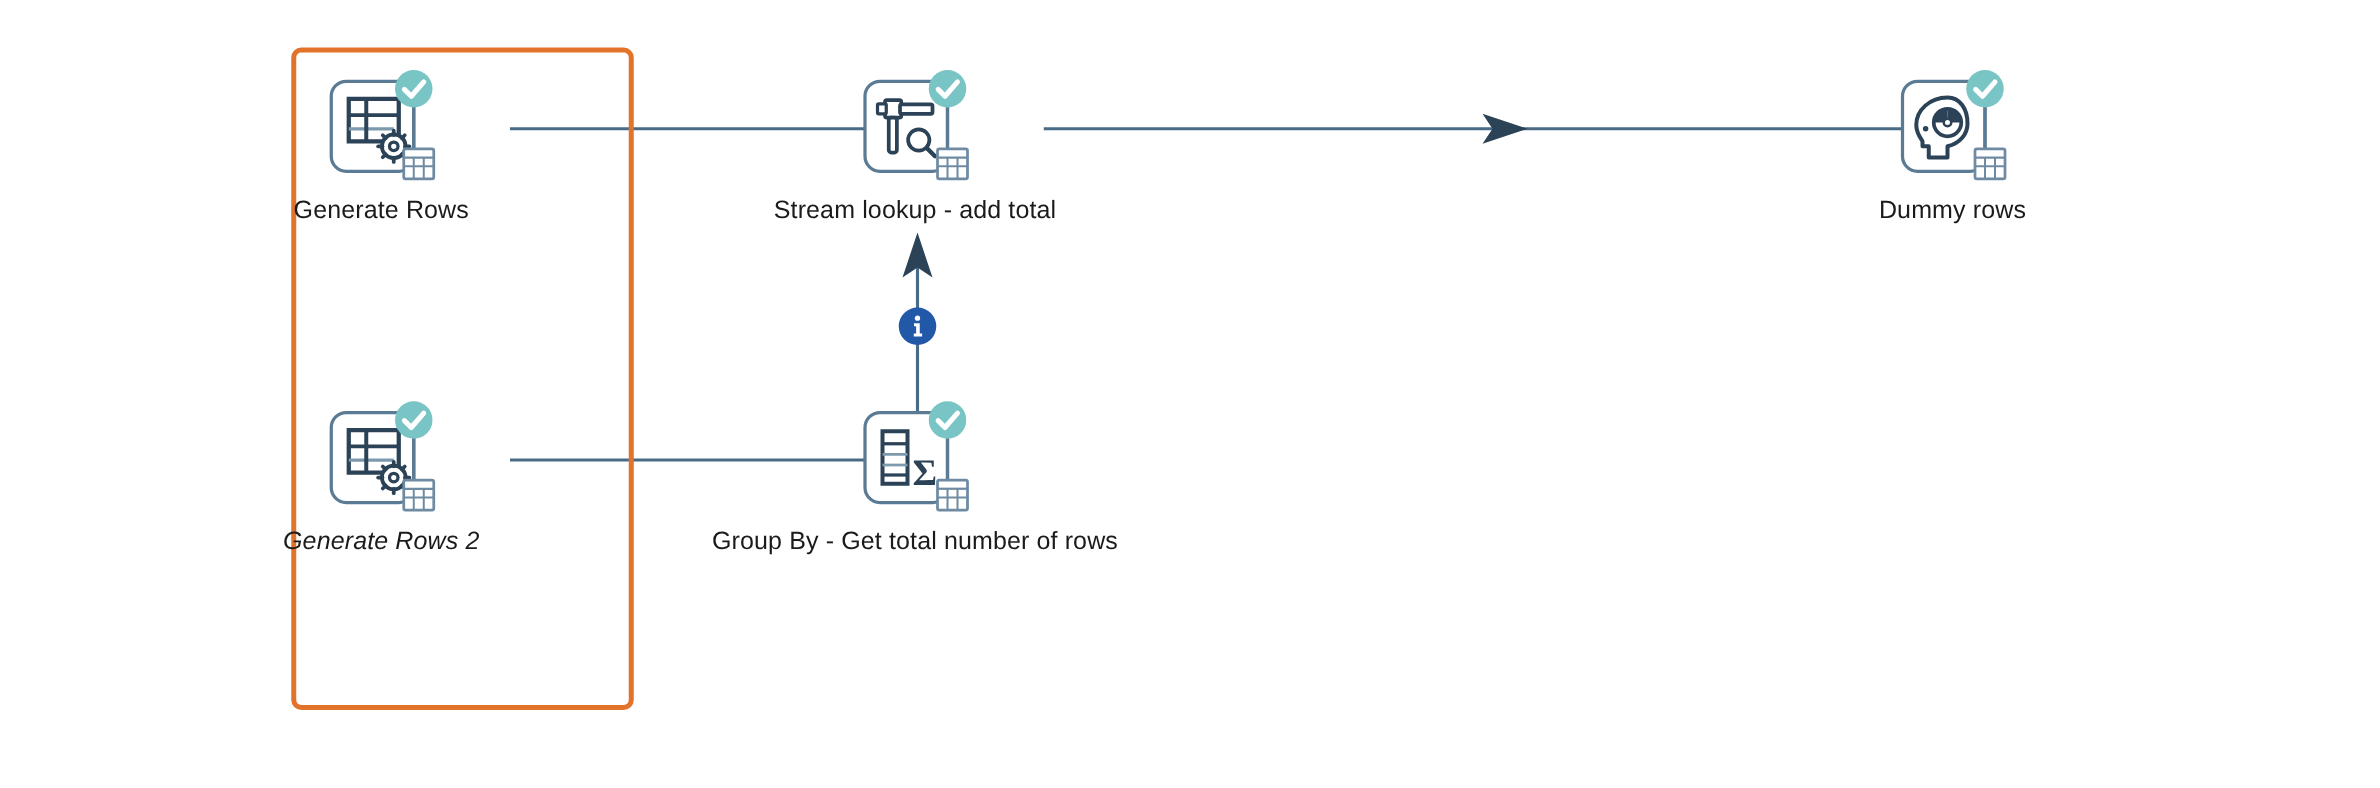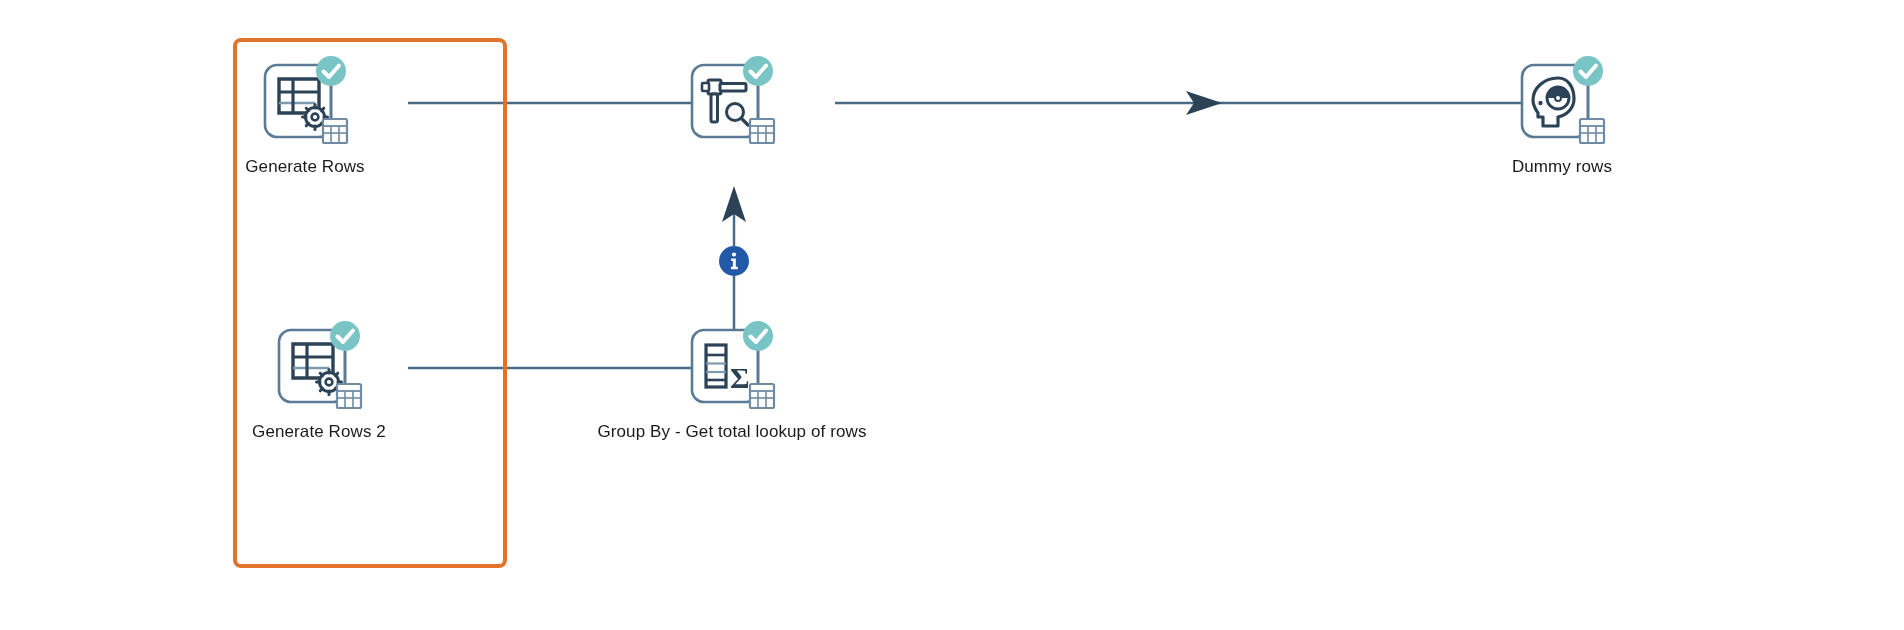"Generate Rows" .node-label { font-size: 17px -> 20px }
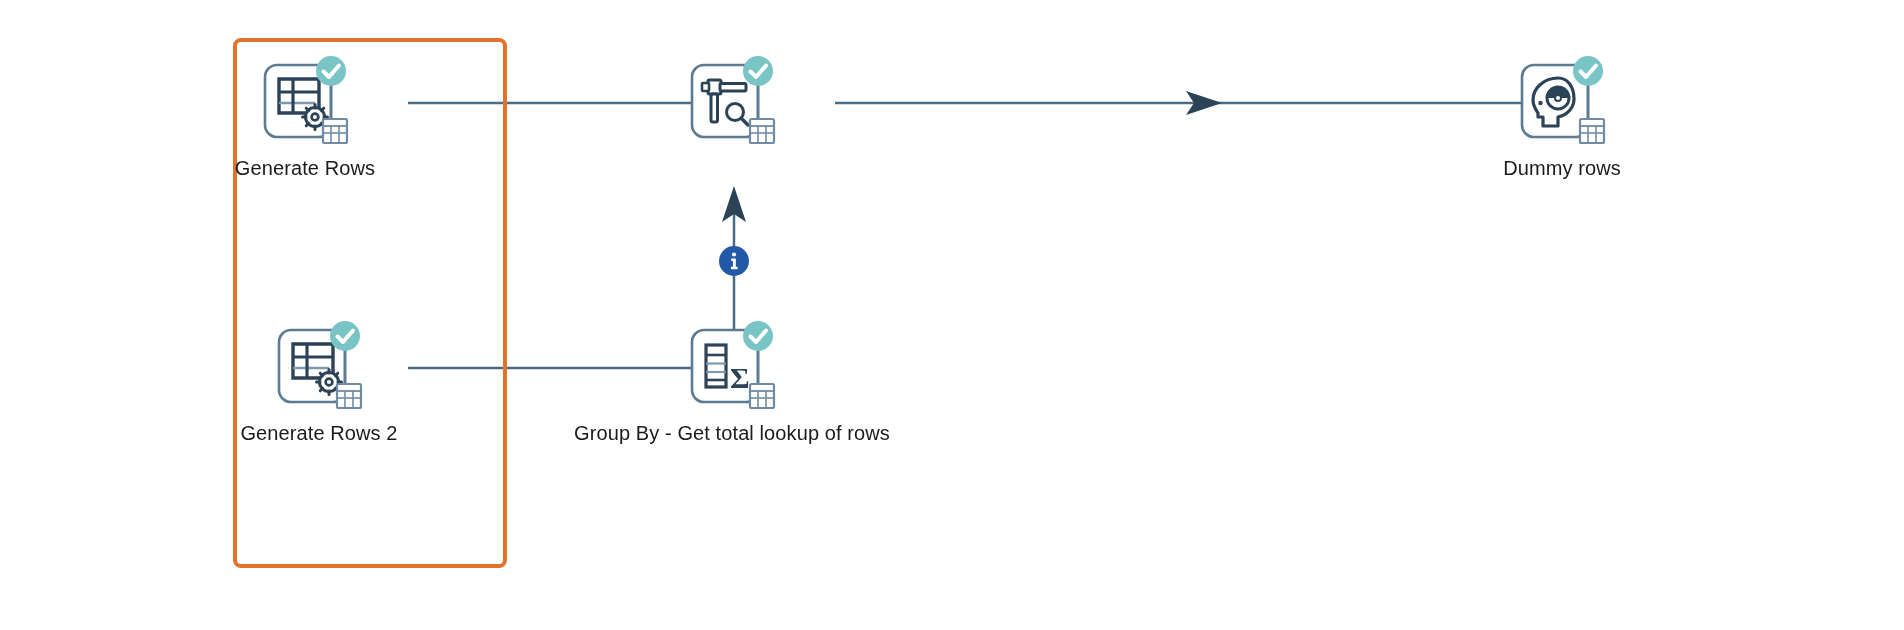"Stream lookup - add total" div.node-label { html: none -> <div>Stream lookup - add total</div> }
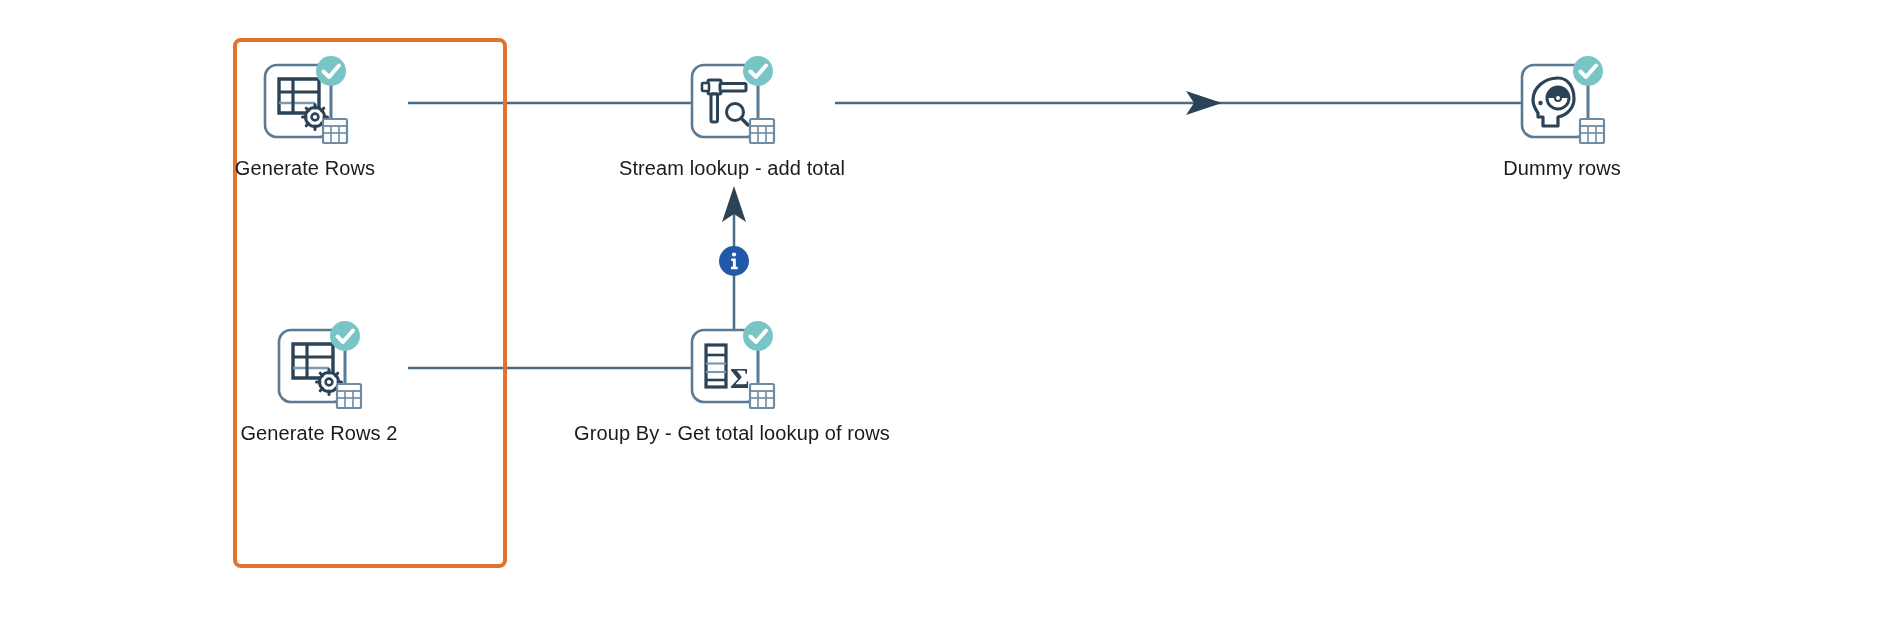"Generate Rows 2" div.node { font-style: none -> italic; left: 244px -> 230px }
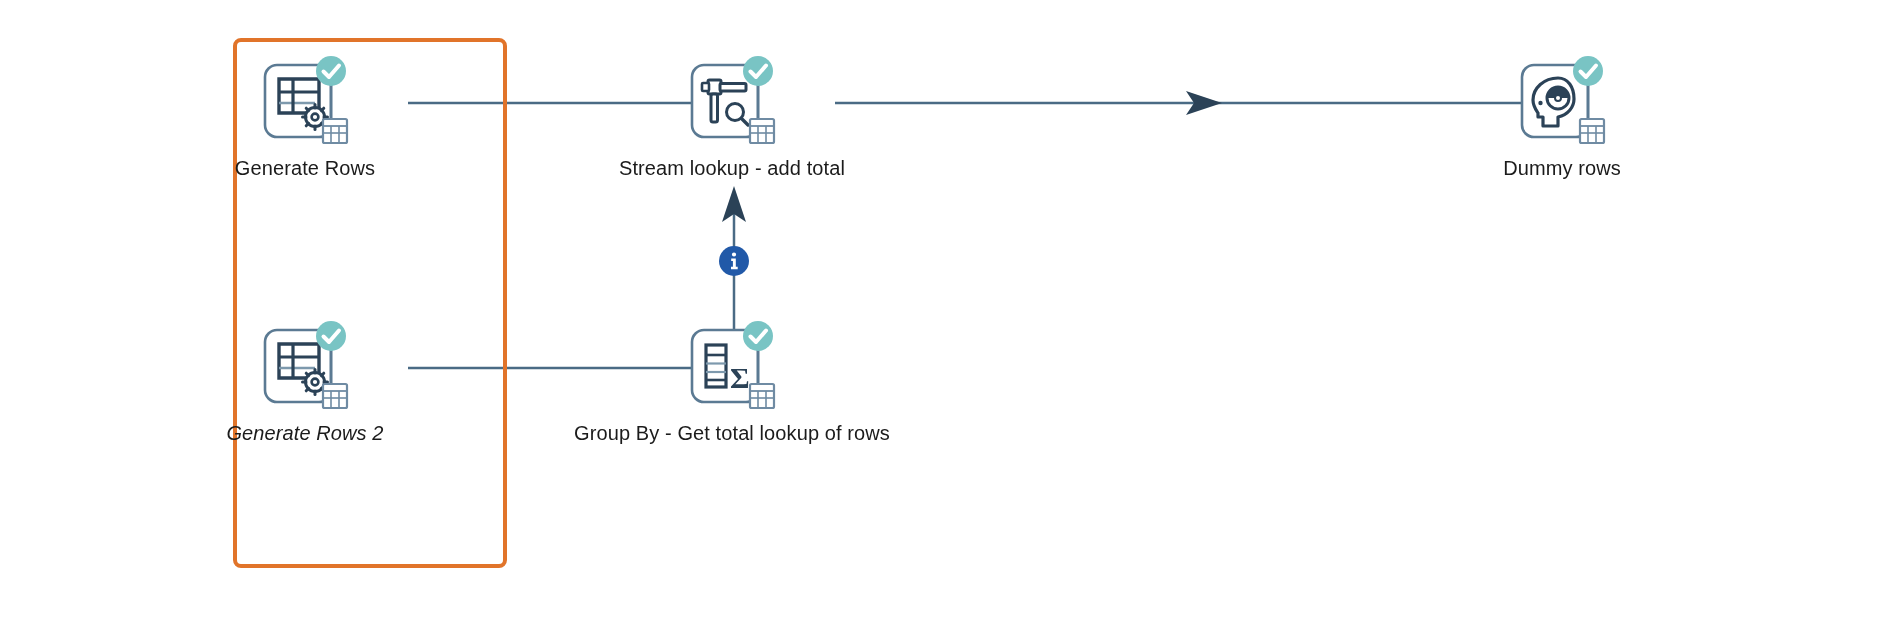"Group By - Get total" div.node-label { text: lookup -> number }
